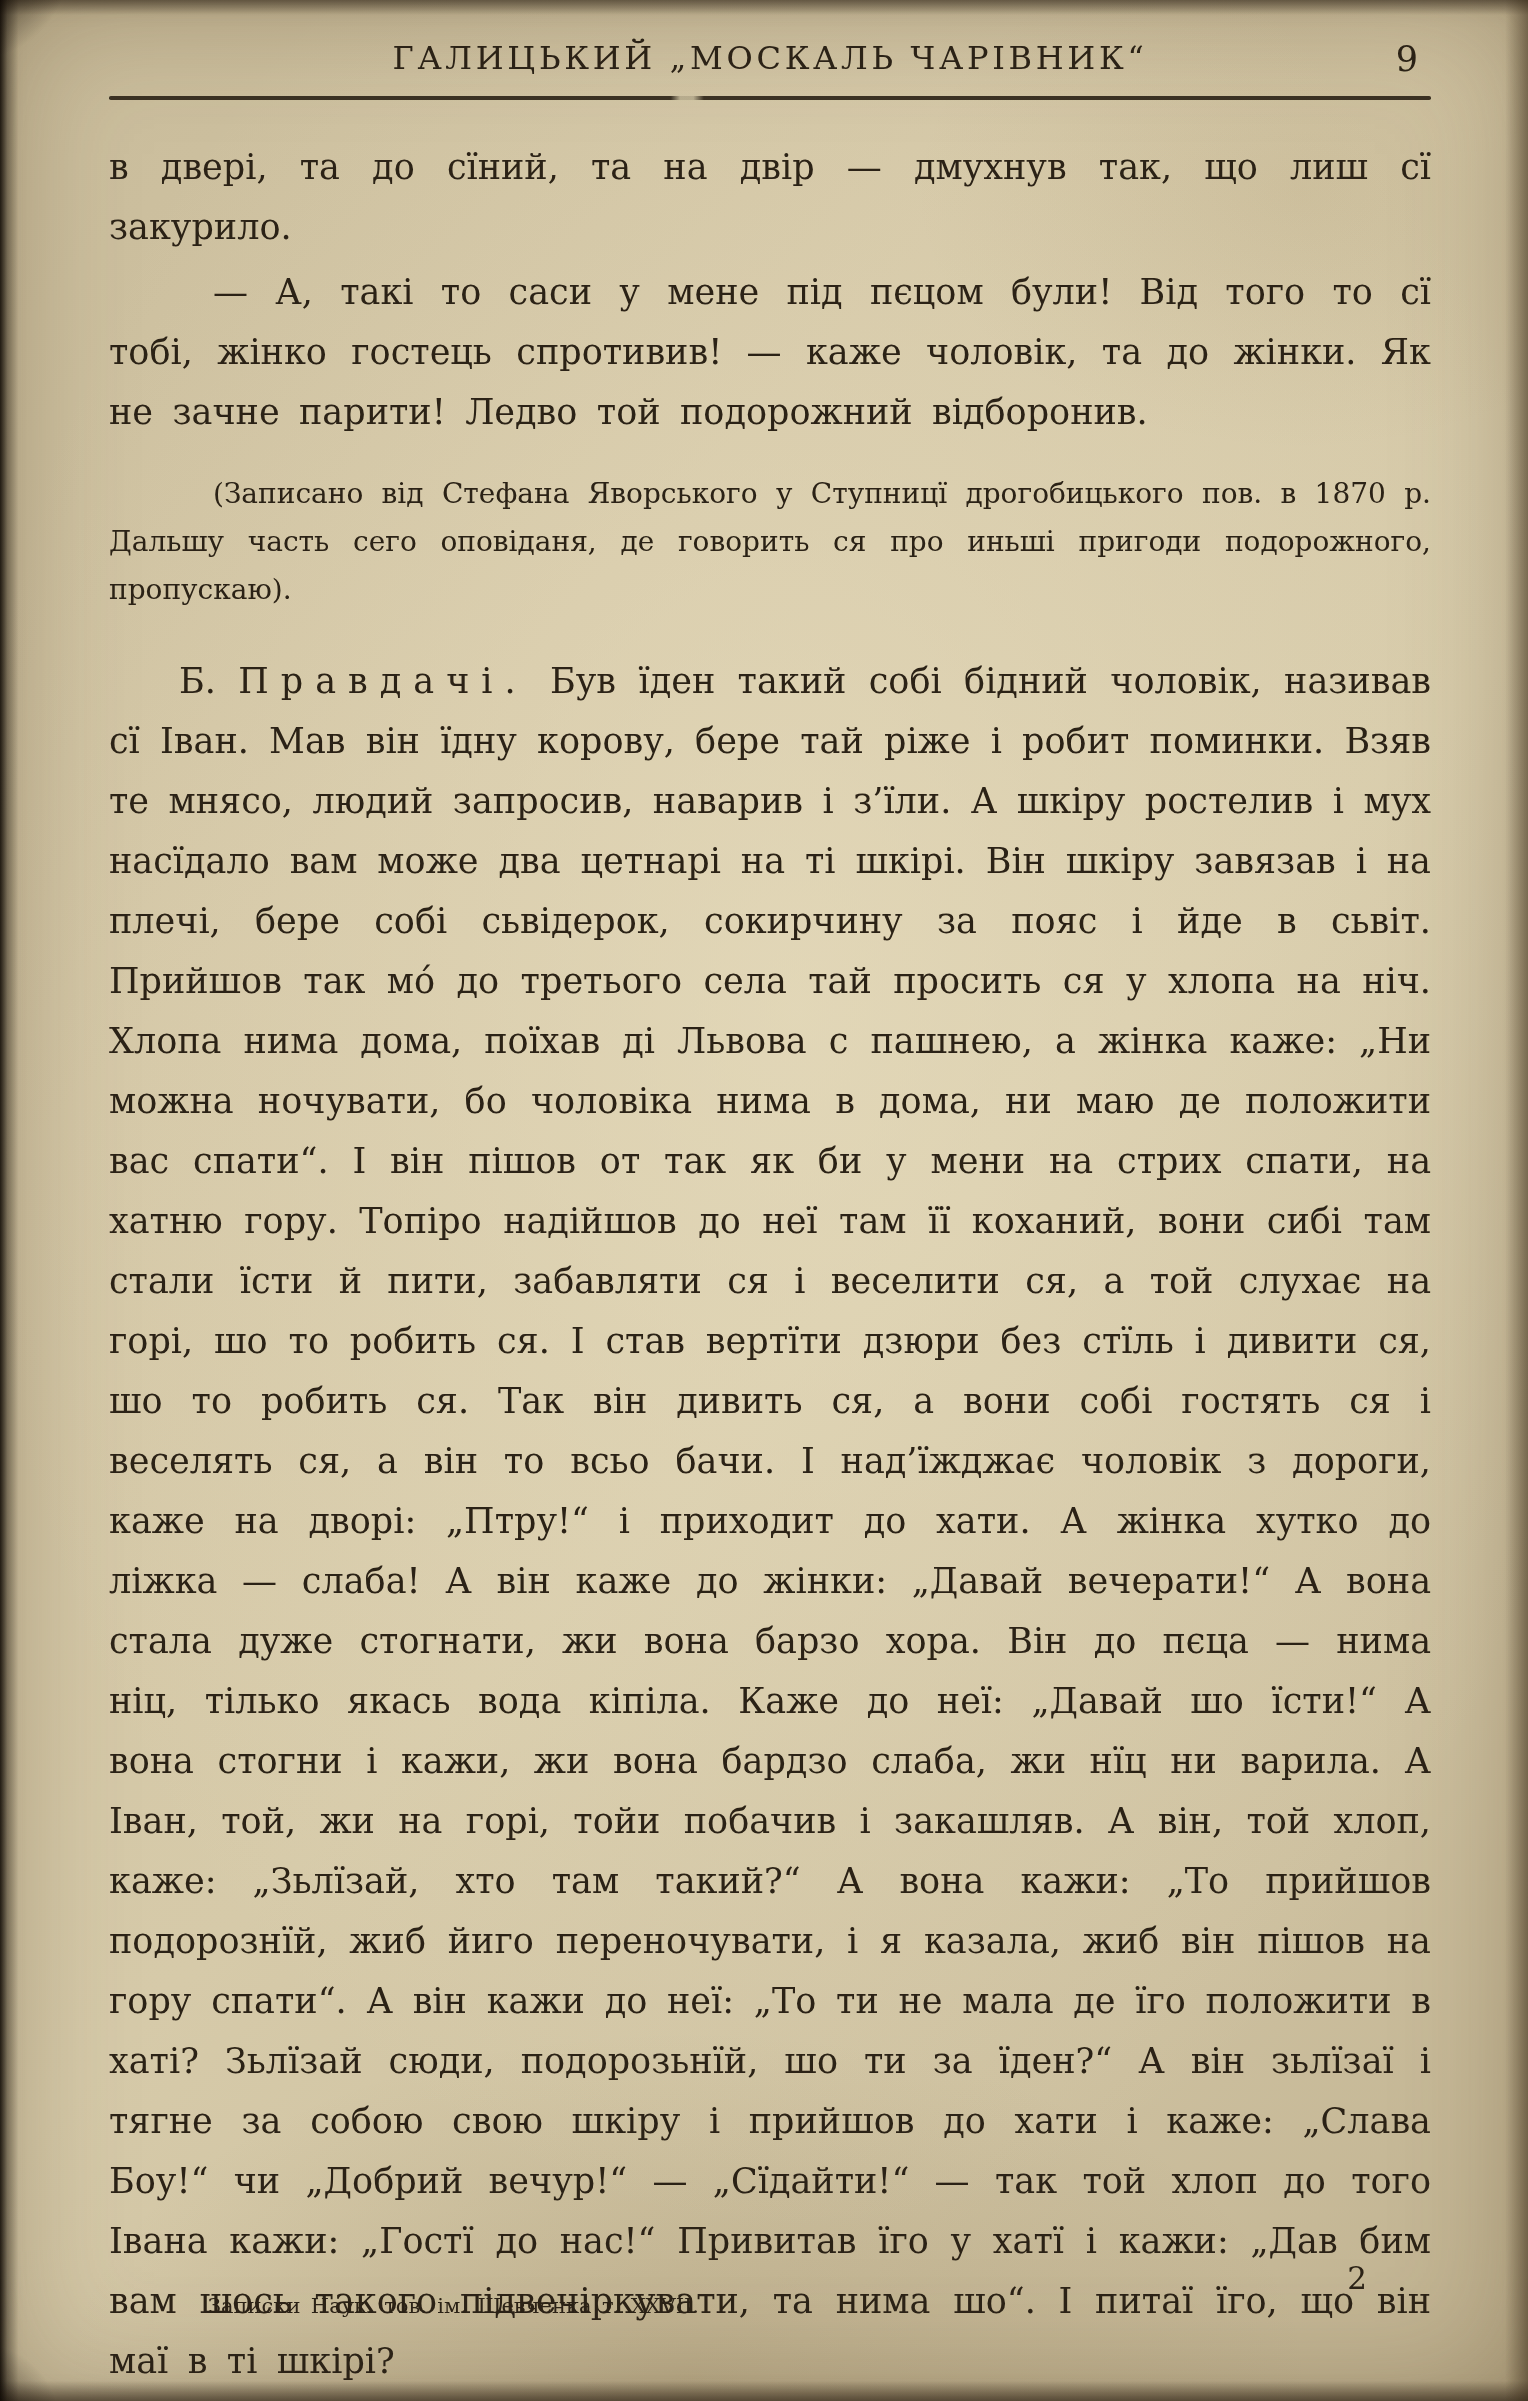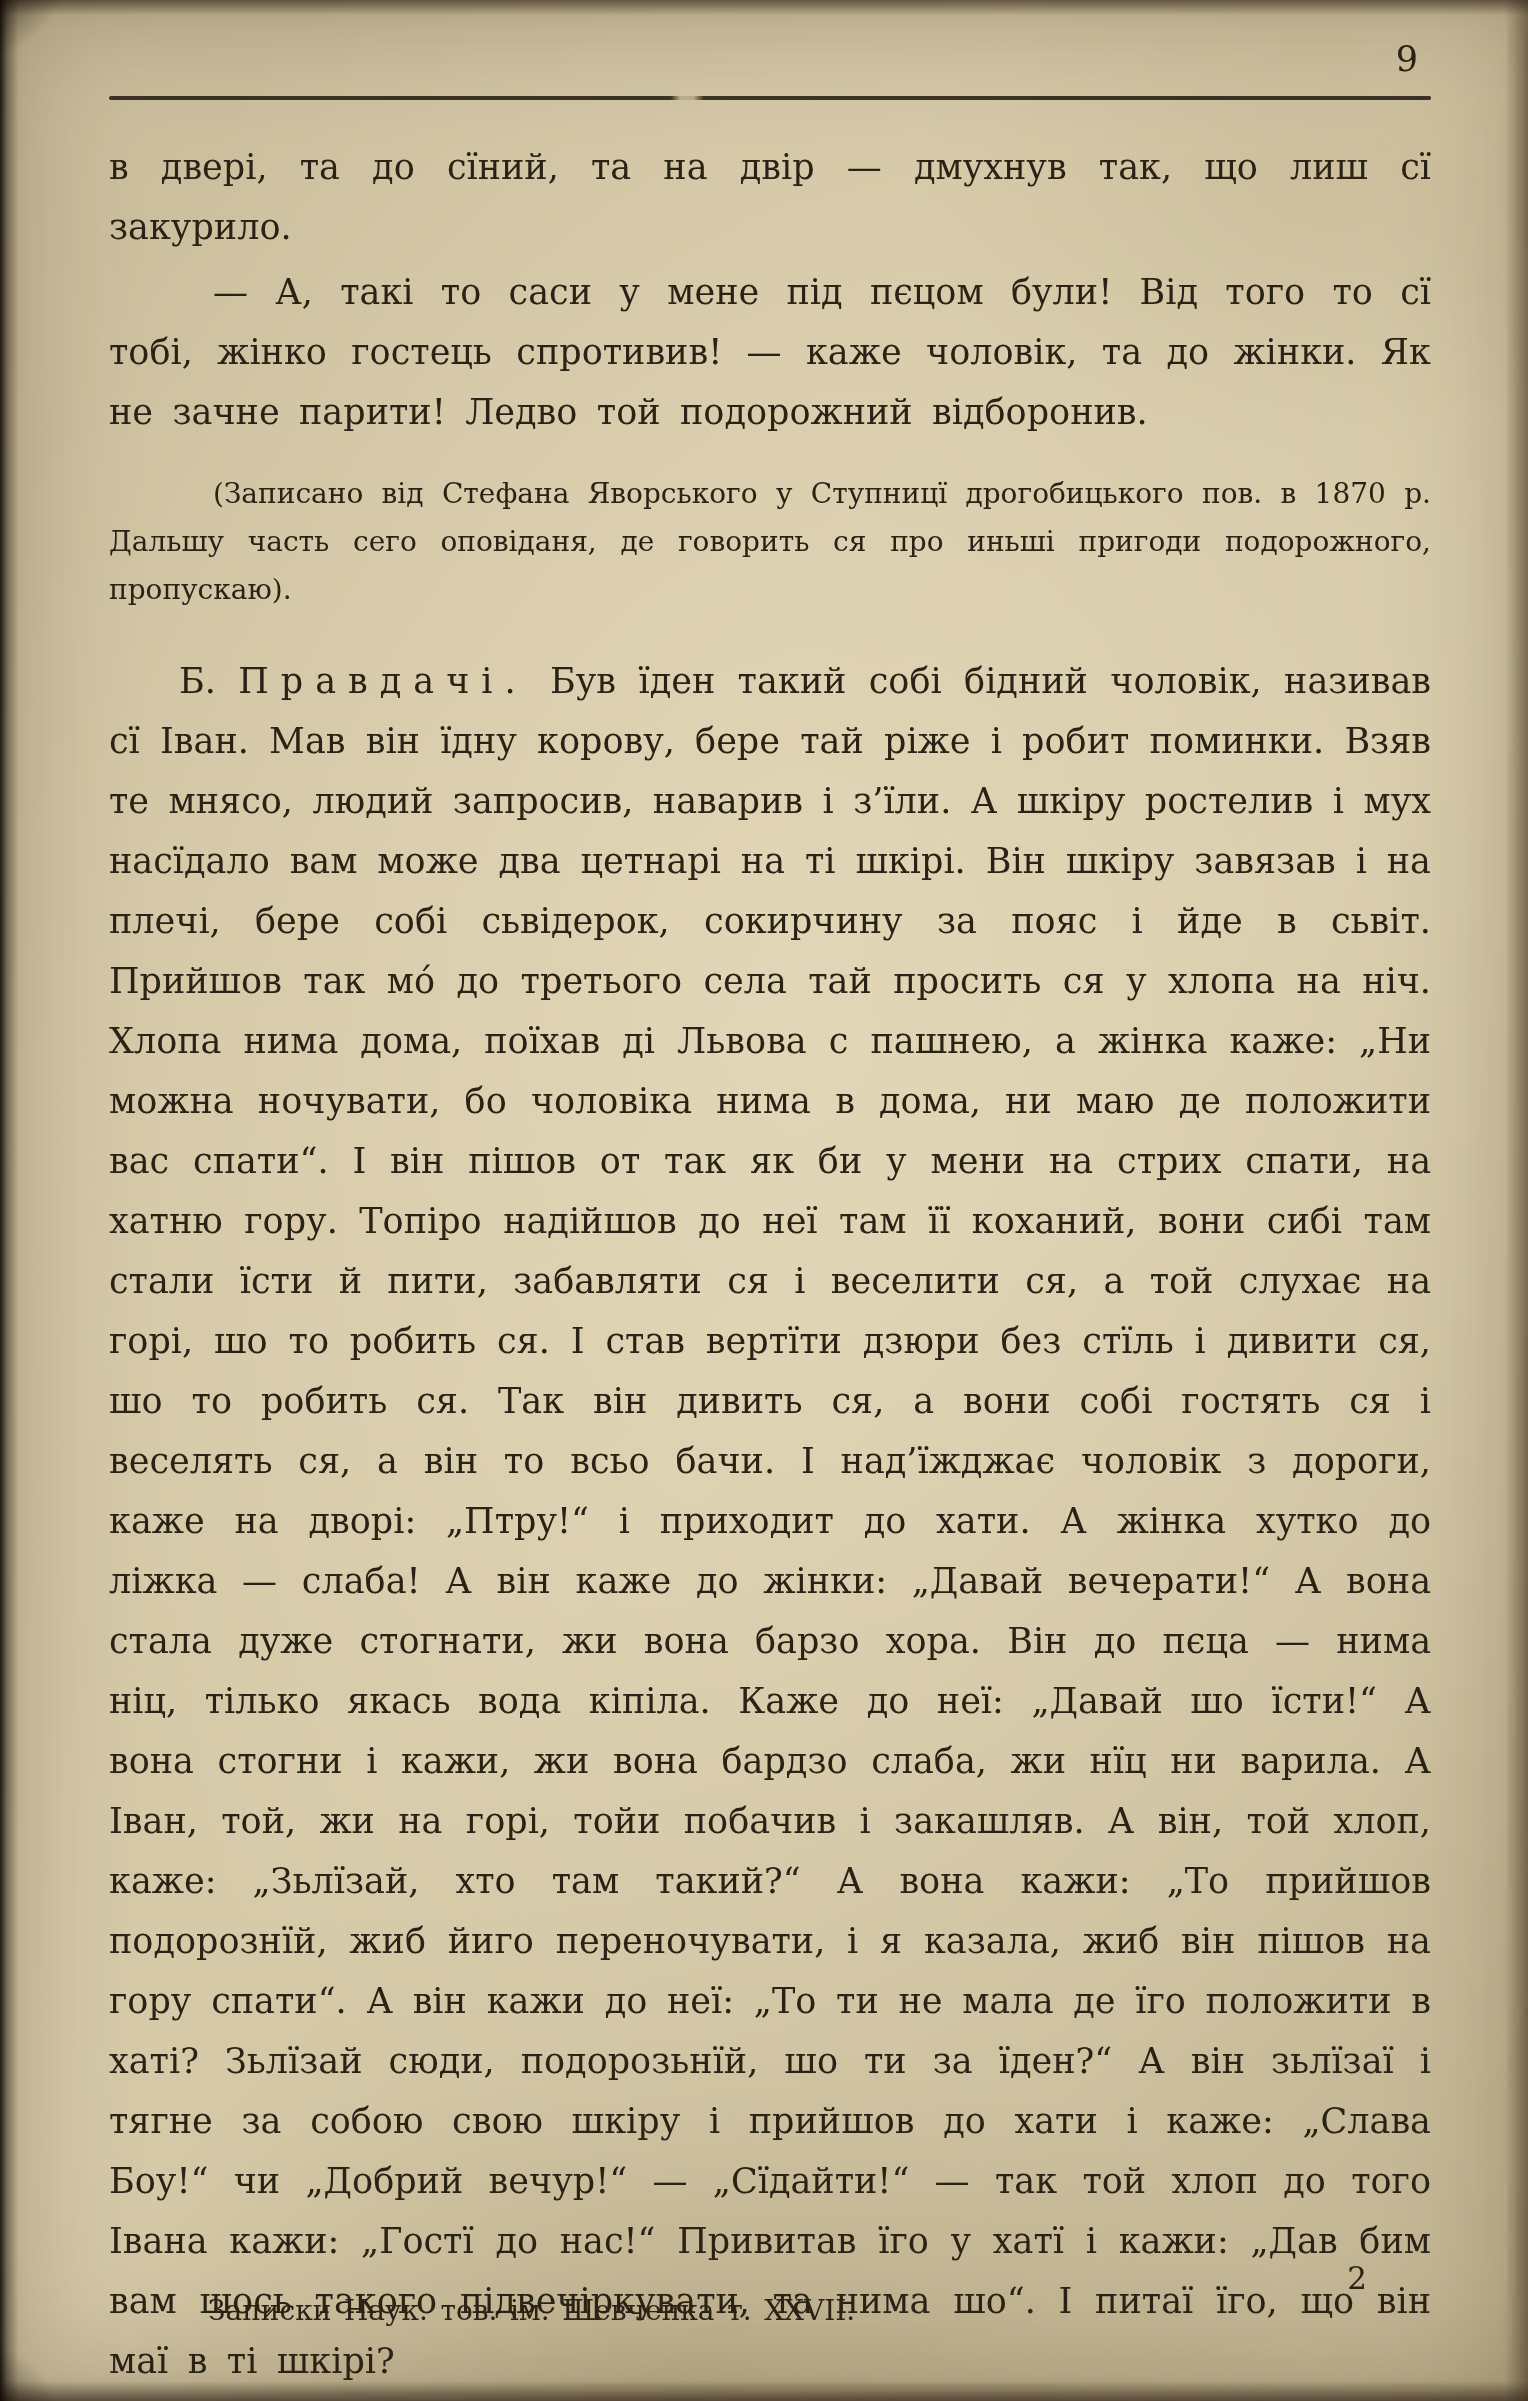"ГАЛИЦЬКИЙ „МОСКАЛЬ ЧАРІВНИК“" span.head-title { html: none -> <span>ГАЛИЦЬКИЙ „МОСКАЛЬ ЧАРІВНИК“</span> }
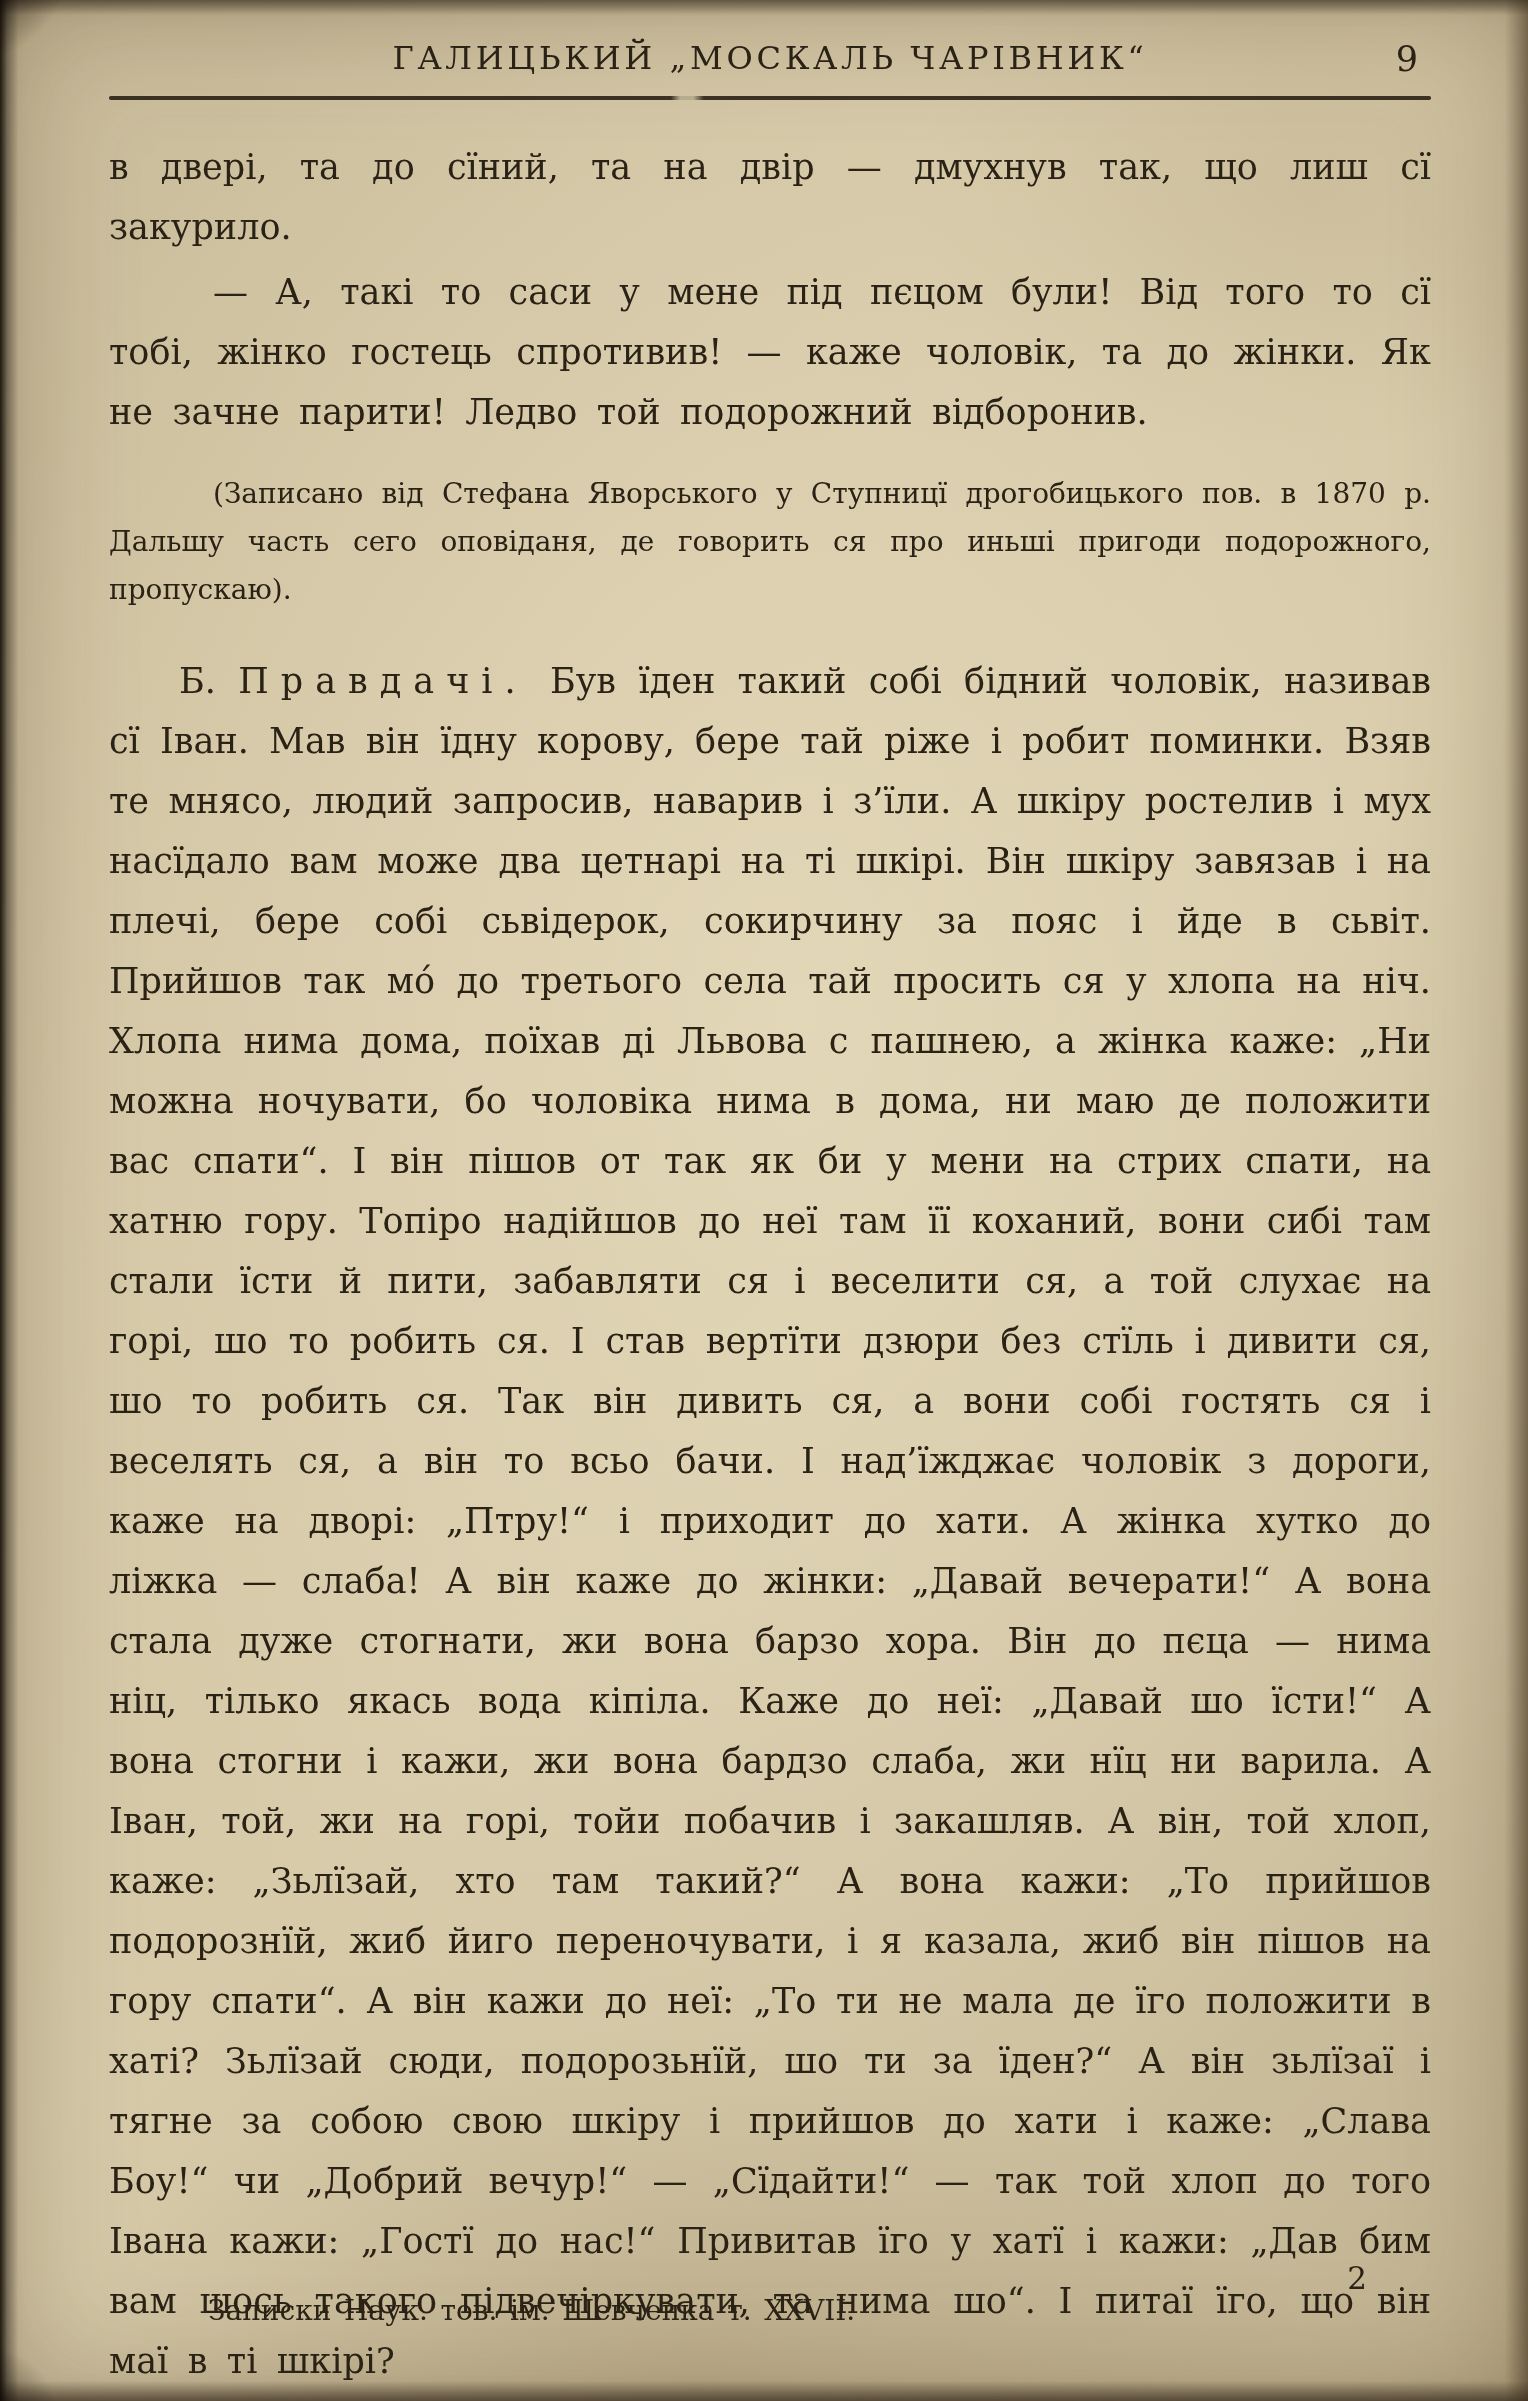"Записки Наук. тов. ім. Шевченка" .imprint { font-size: 28px -> 21px }
